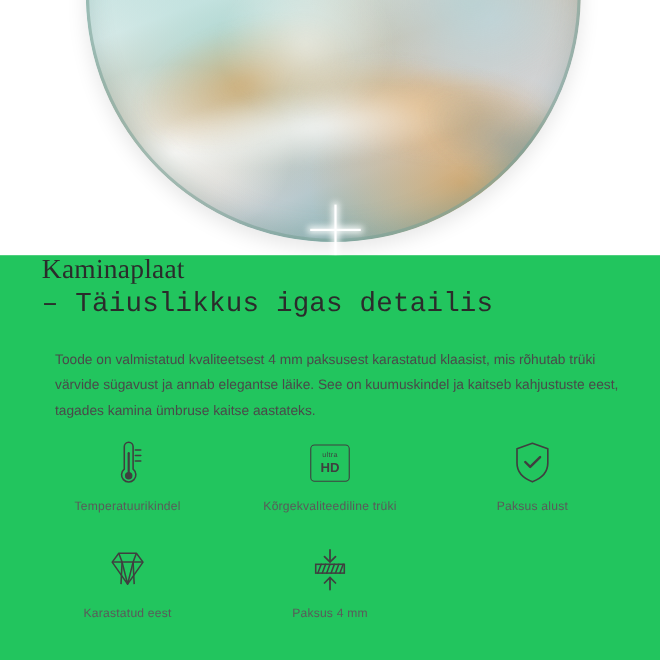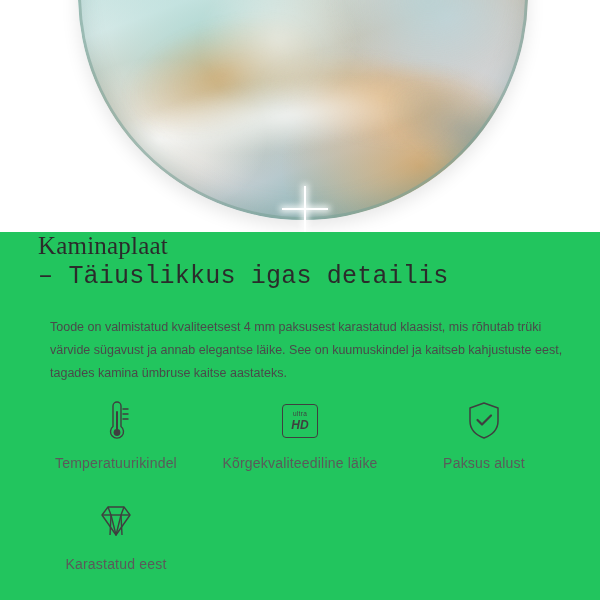"HD" .ultrahd .u2 { font-style: italic -> none }
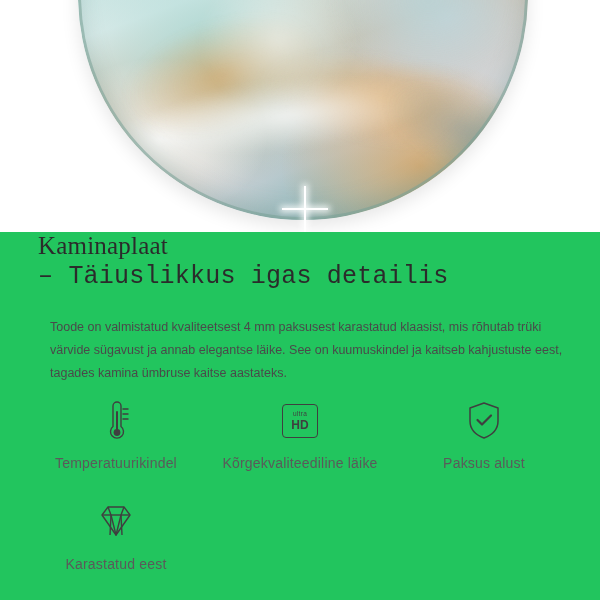"Temperatuurikindel" .feature-label { font-size: 14px -> 11px }
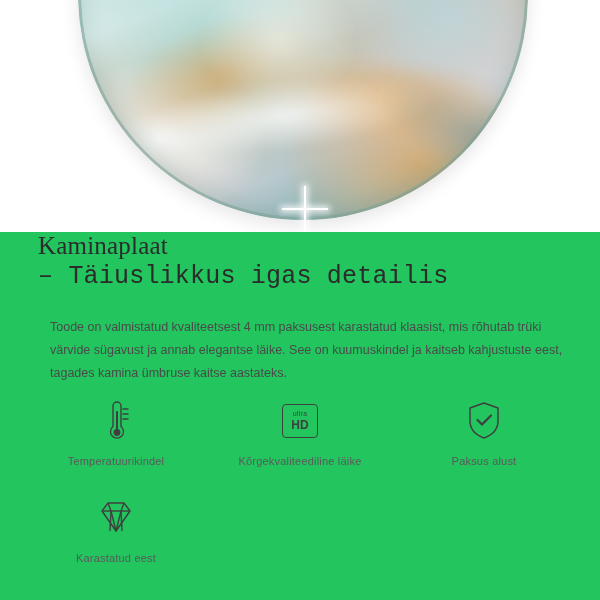"Kõrgekvaliteediline läike" div.feature-label { text: läike -> trüki }
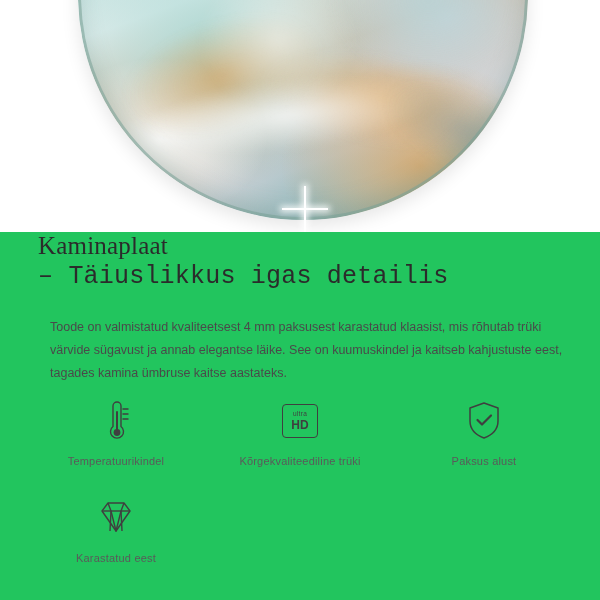"Paksus 4 mm" div.feature { html: none -> <div> <div> <svg> <g> <path></path> <path></path> <rect></rect> <path></path> <path></path> <path></path> </g> </svg> </div> <div>Paksus 4 mm</div> </div> }
